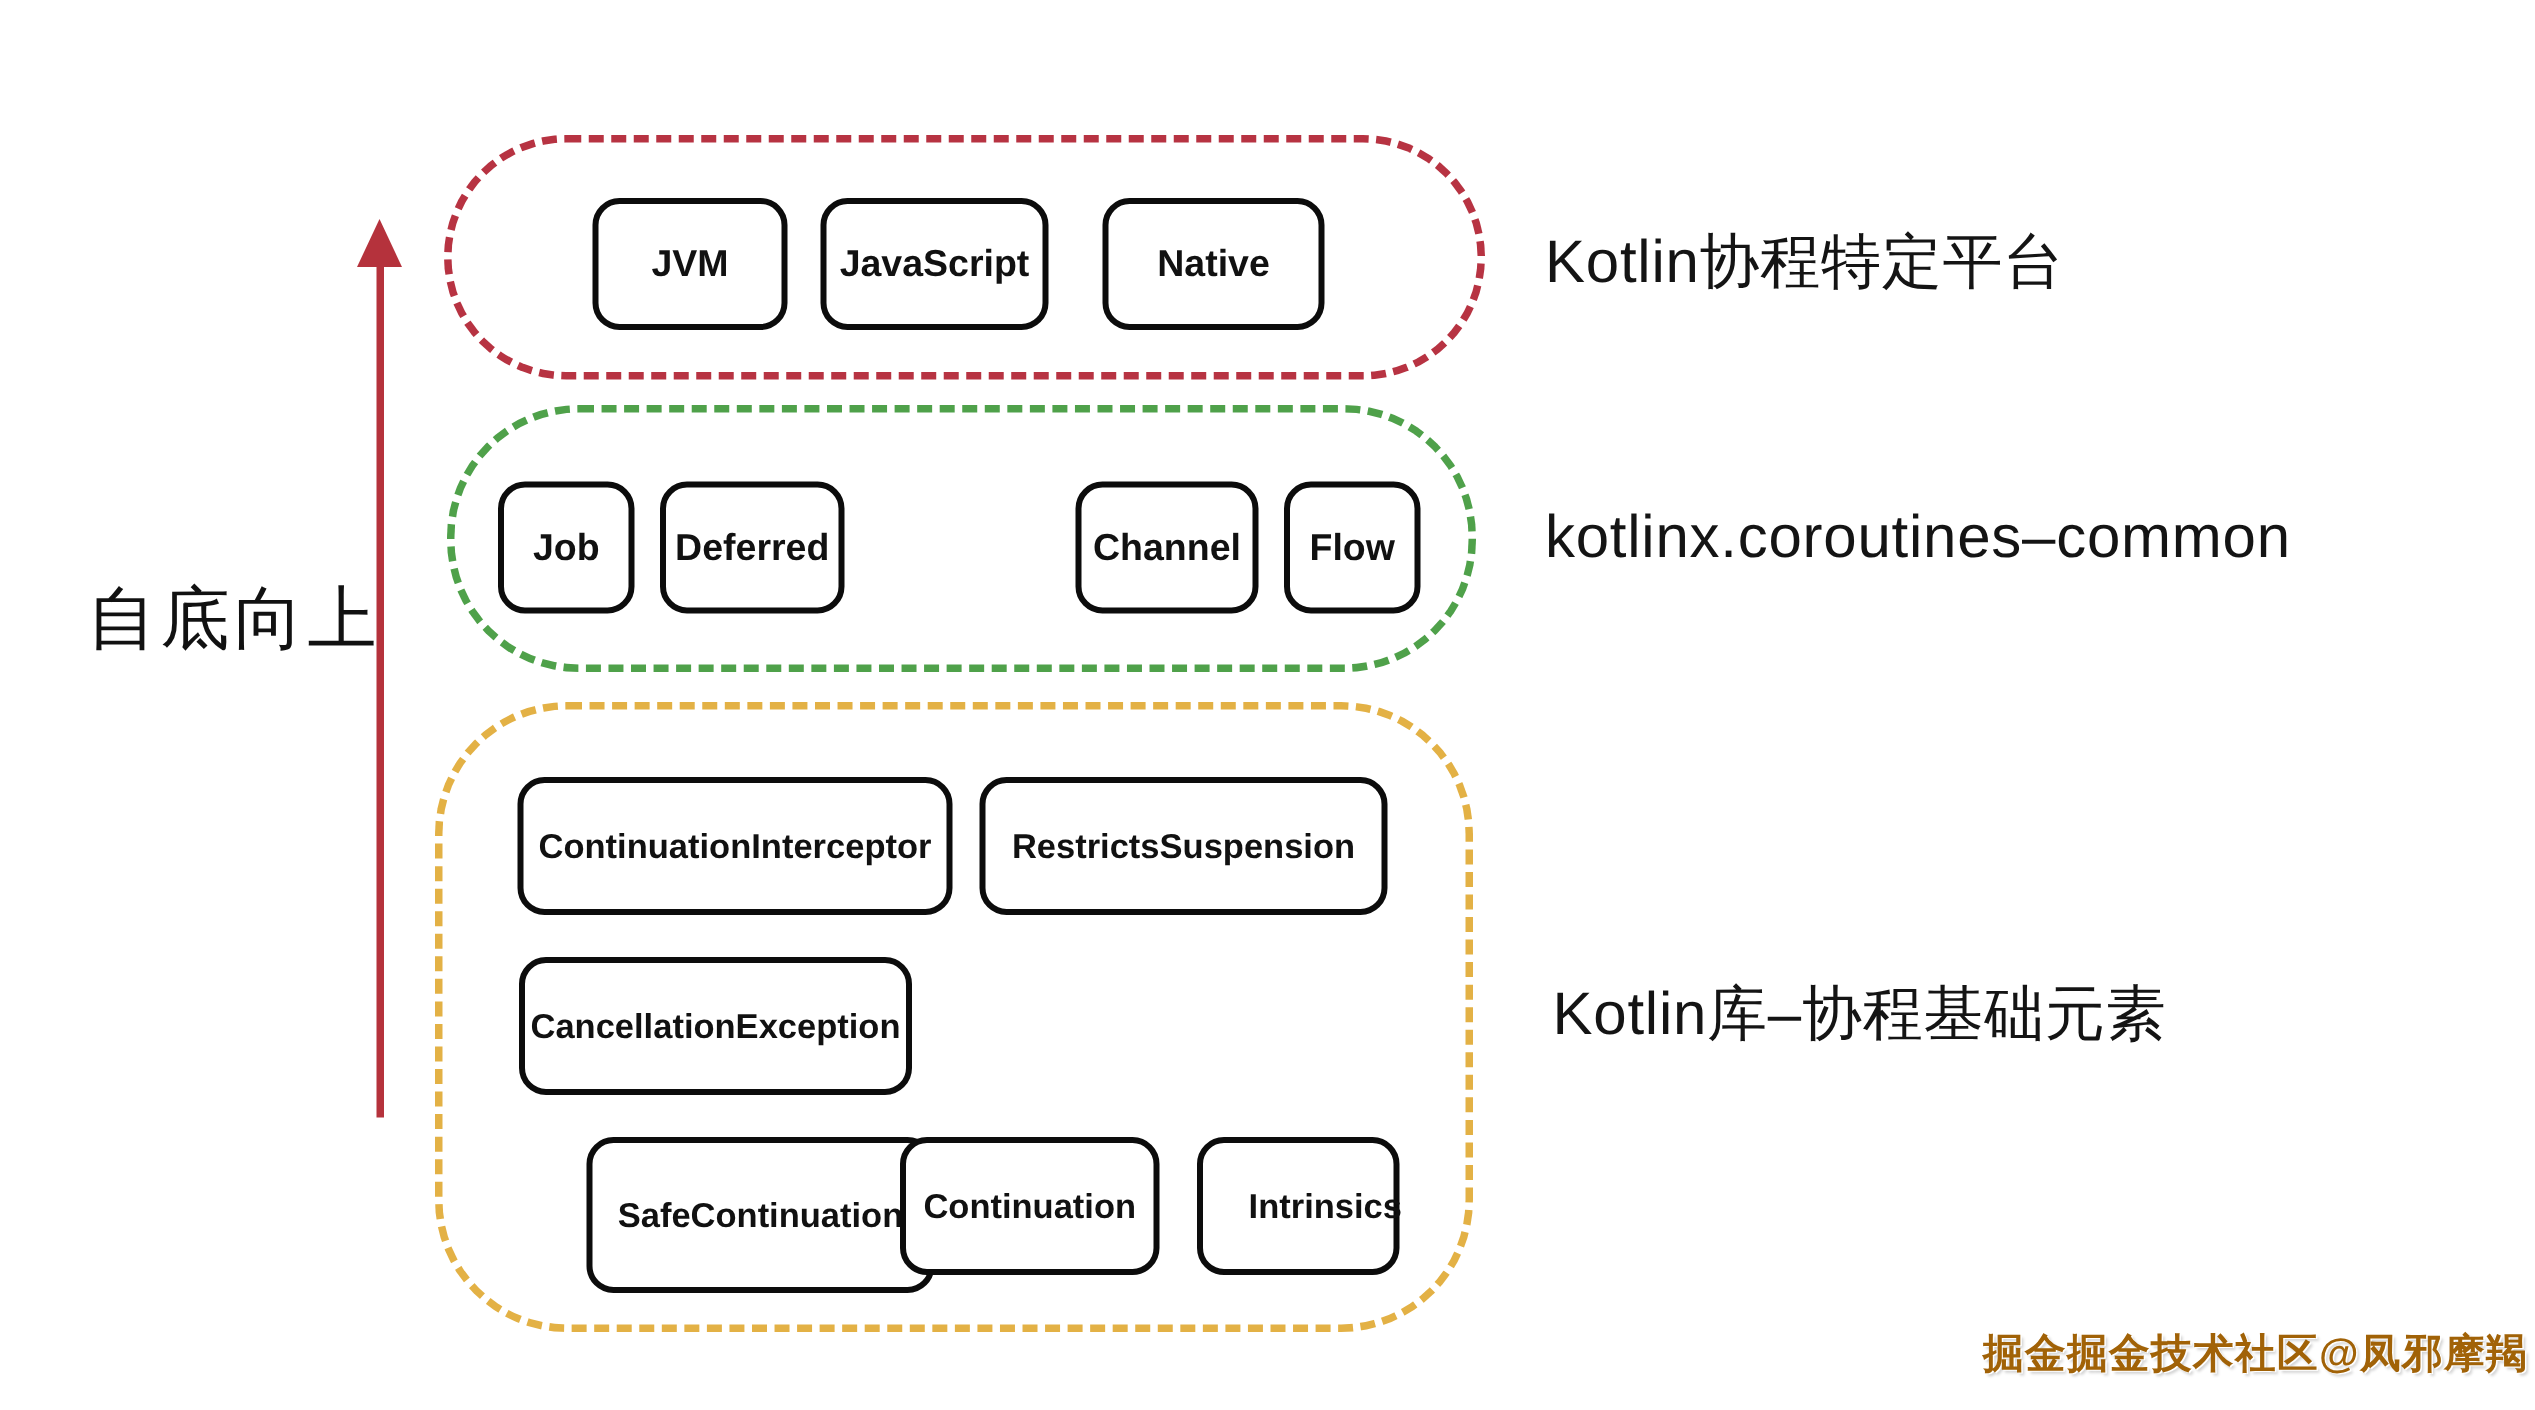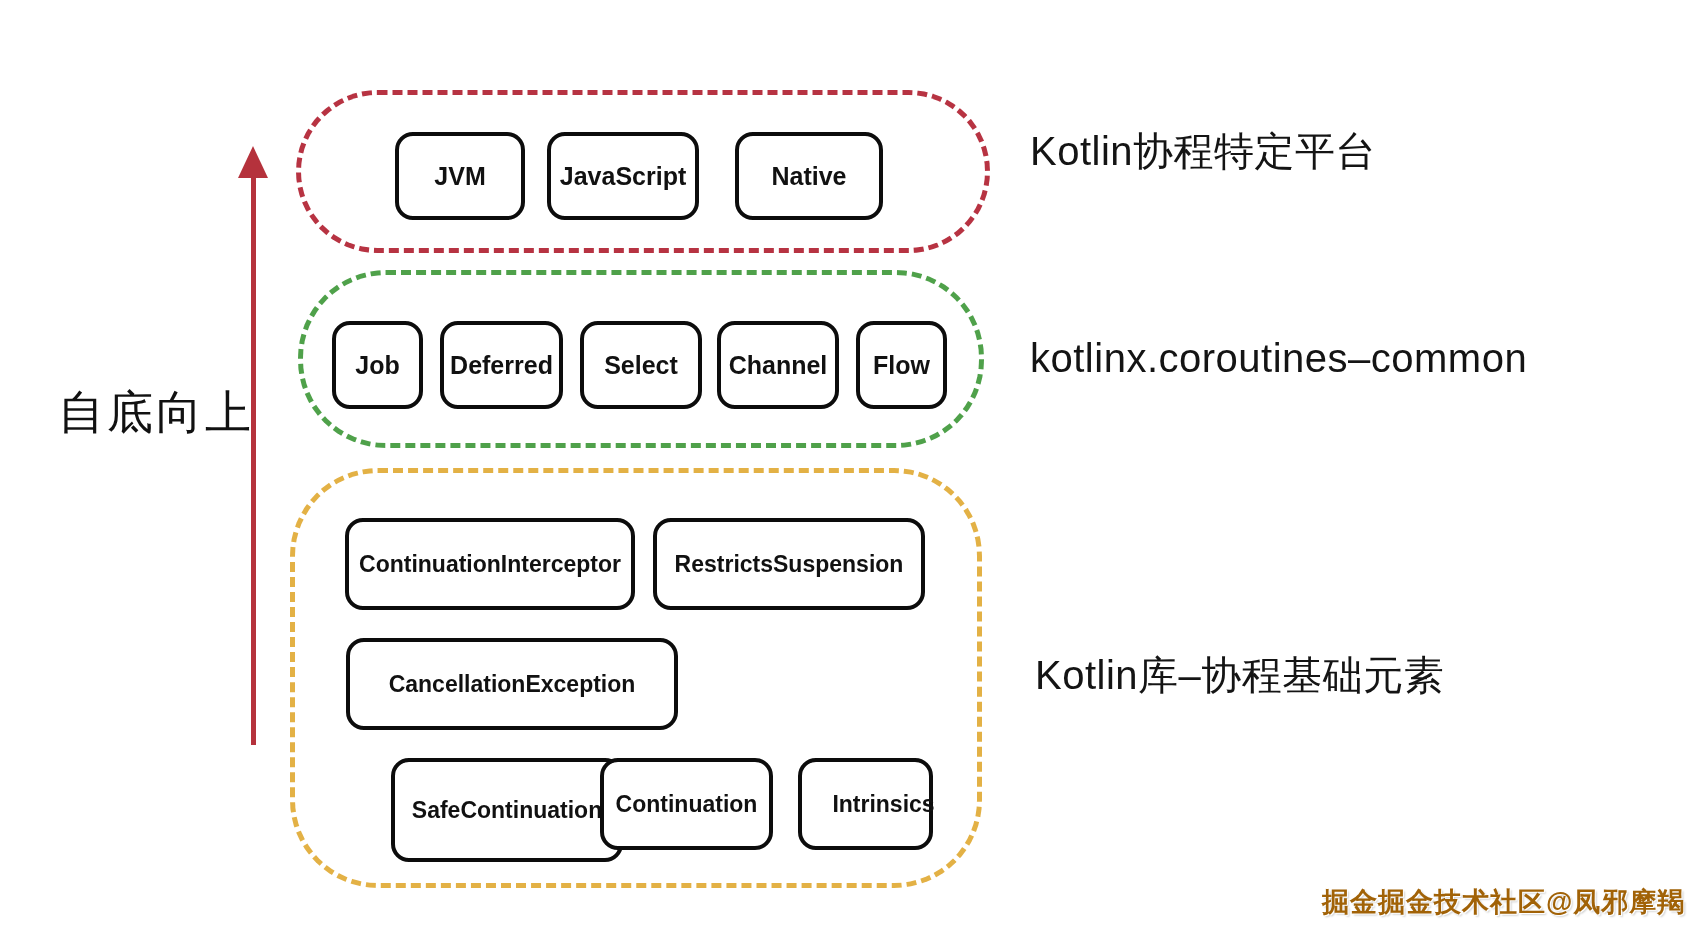"Kotlin协程特定平台" .ll1 { top: 124px -> 147px }
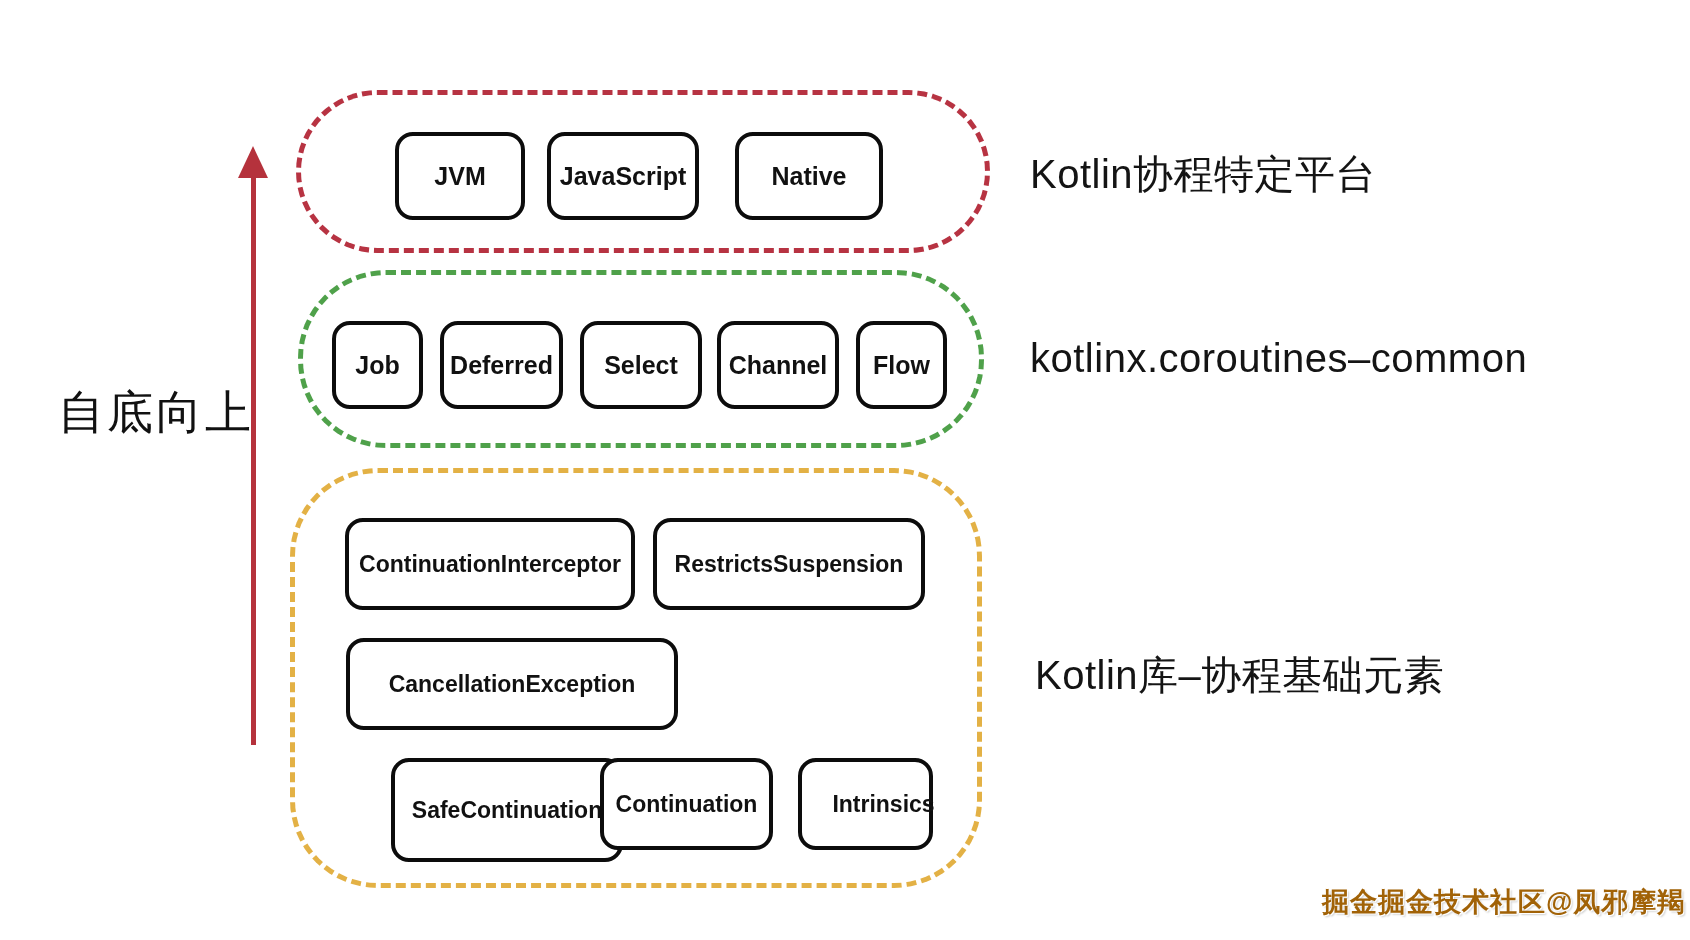"Select" div.box { html: <div>Select</div> -> none }
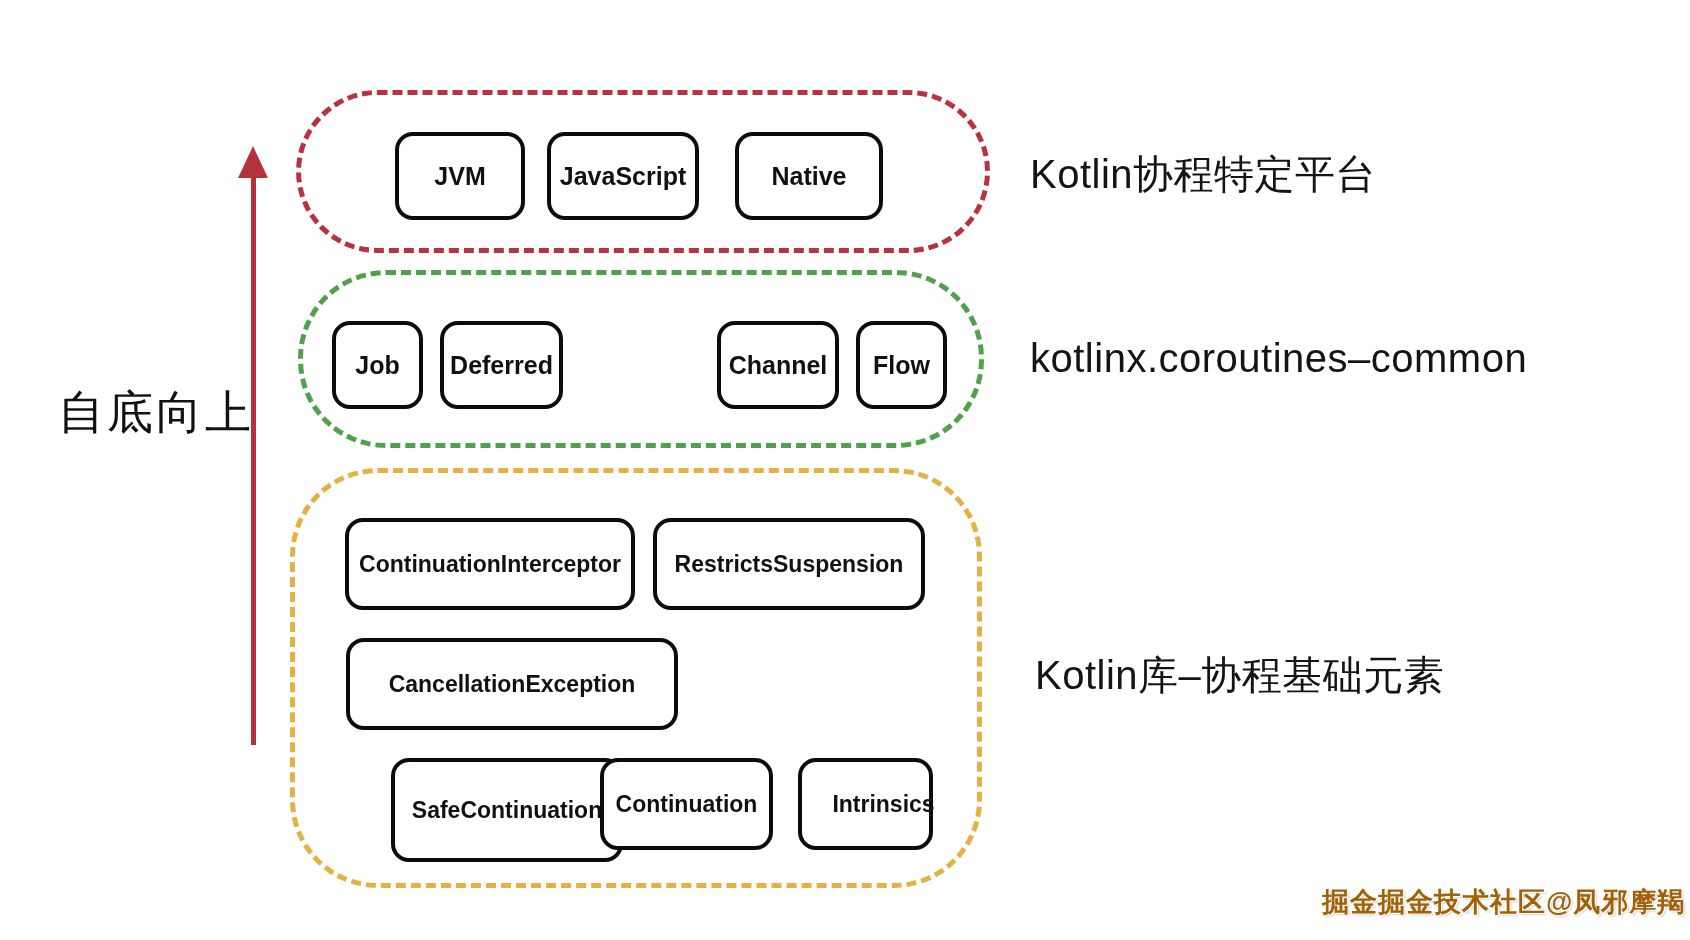"CancellationException" .b-ce { width: 332px -> 262px }
